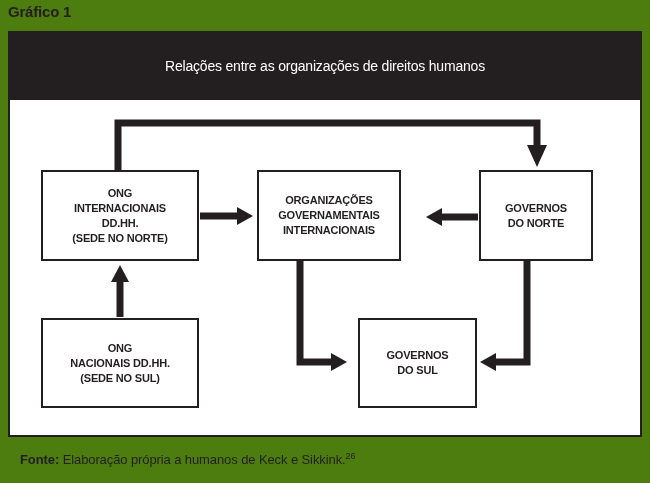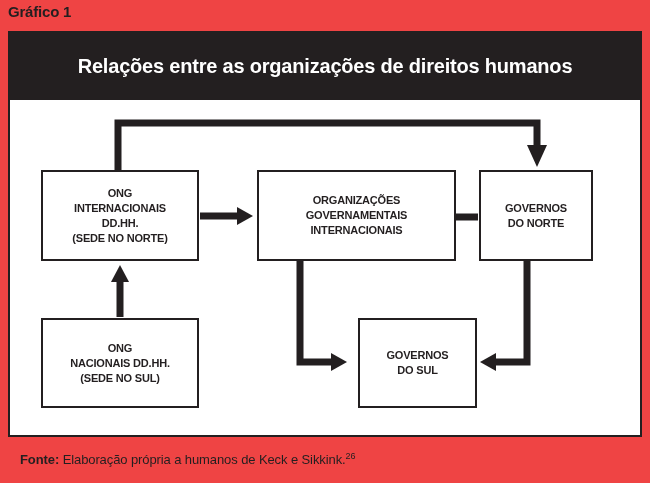"Gráfico 1" .page { background: #ef4444 -> #4d7c0f }
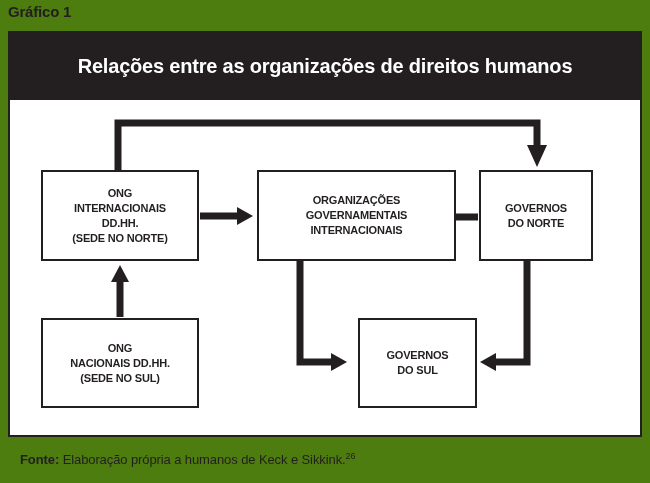"Relações entre as organizações de" .title-bar { font-size: 20px -> 14px; font-weight: bold -> normal }
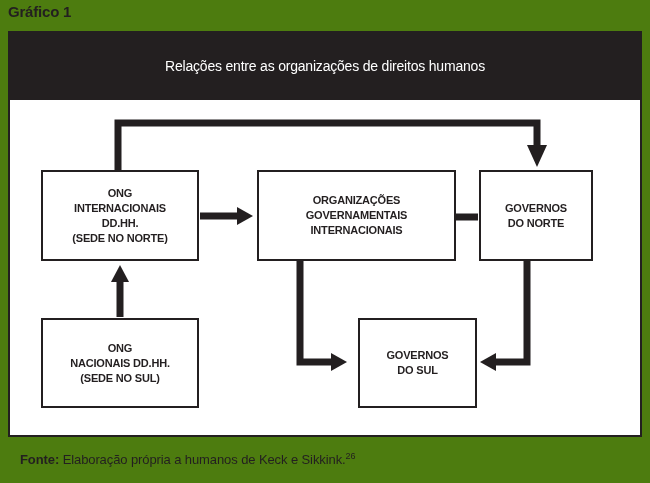"ORGANIZAÇÕES" .node-org-governamentais { width: 199px -> 144px }
